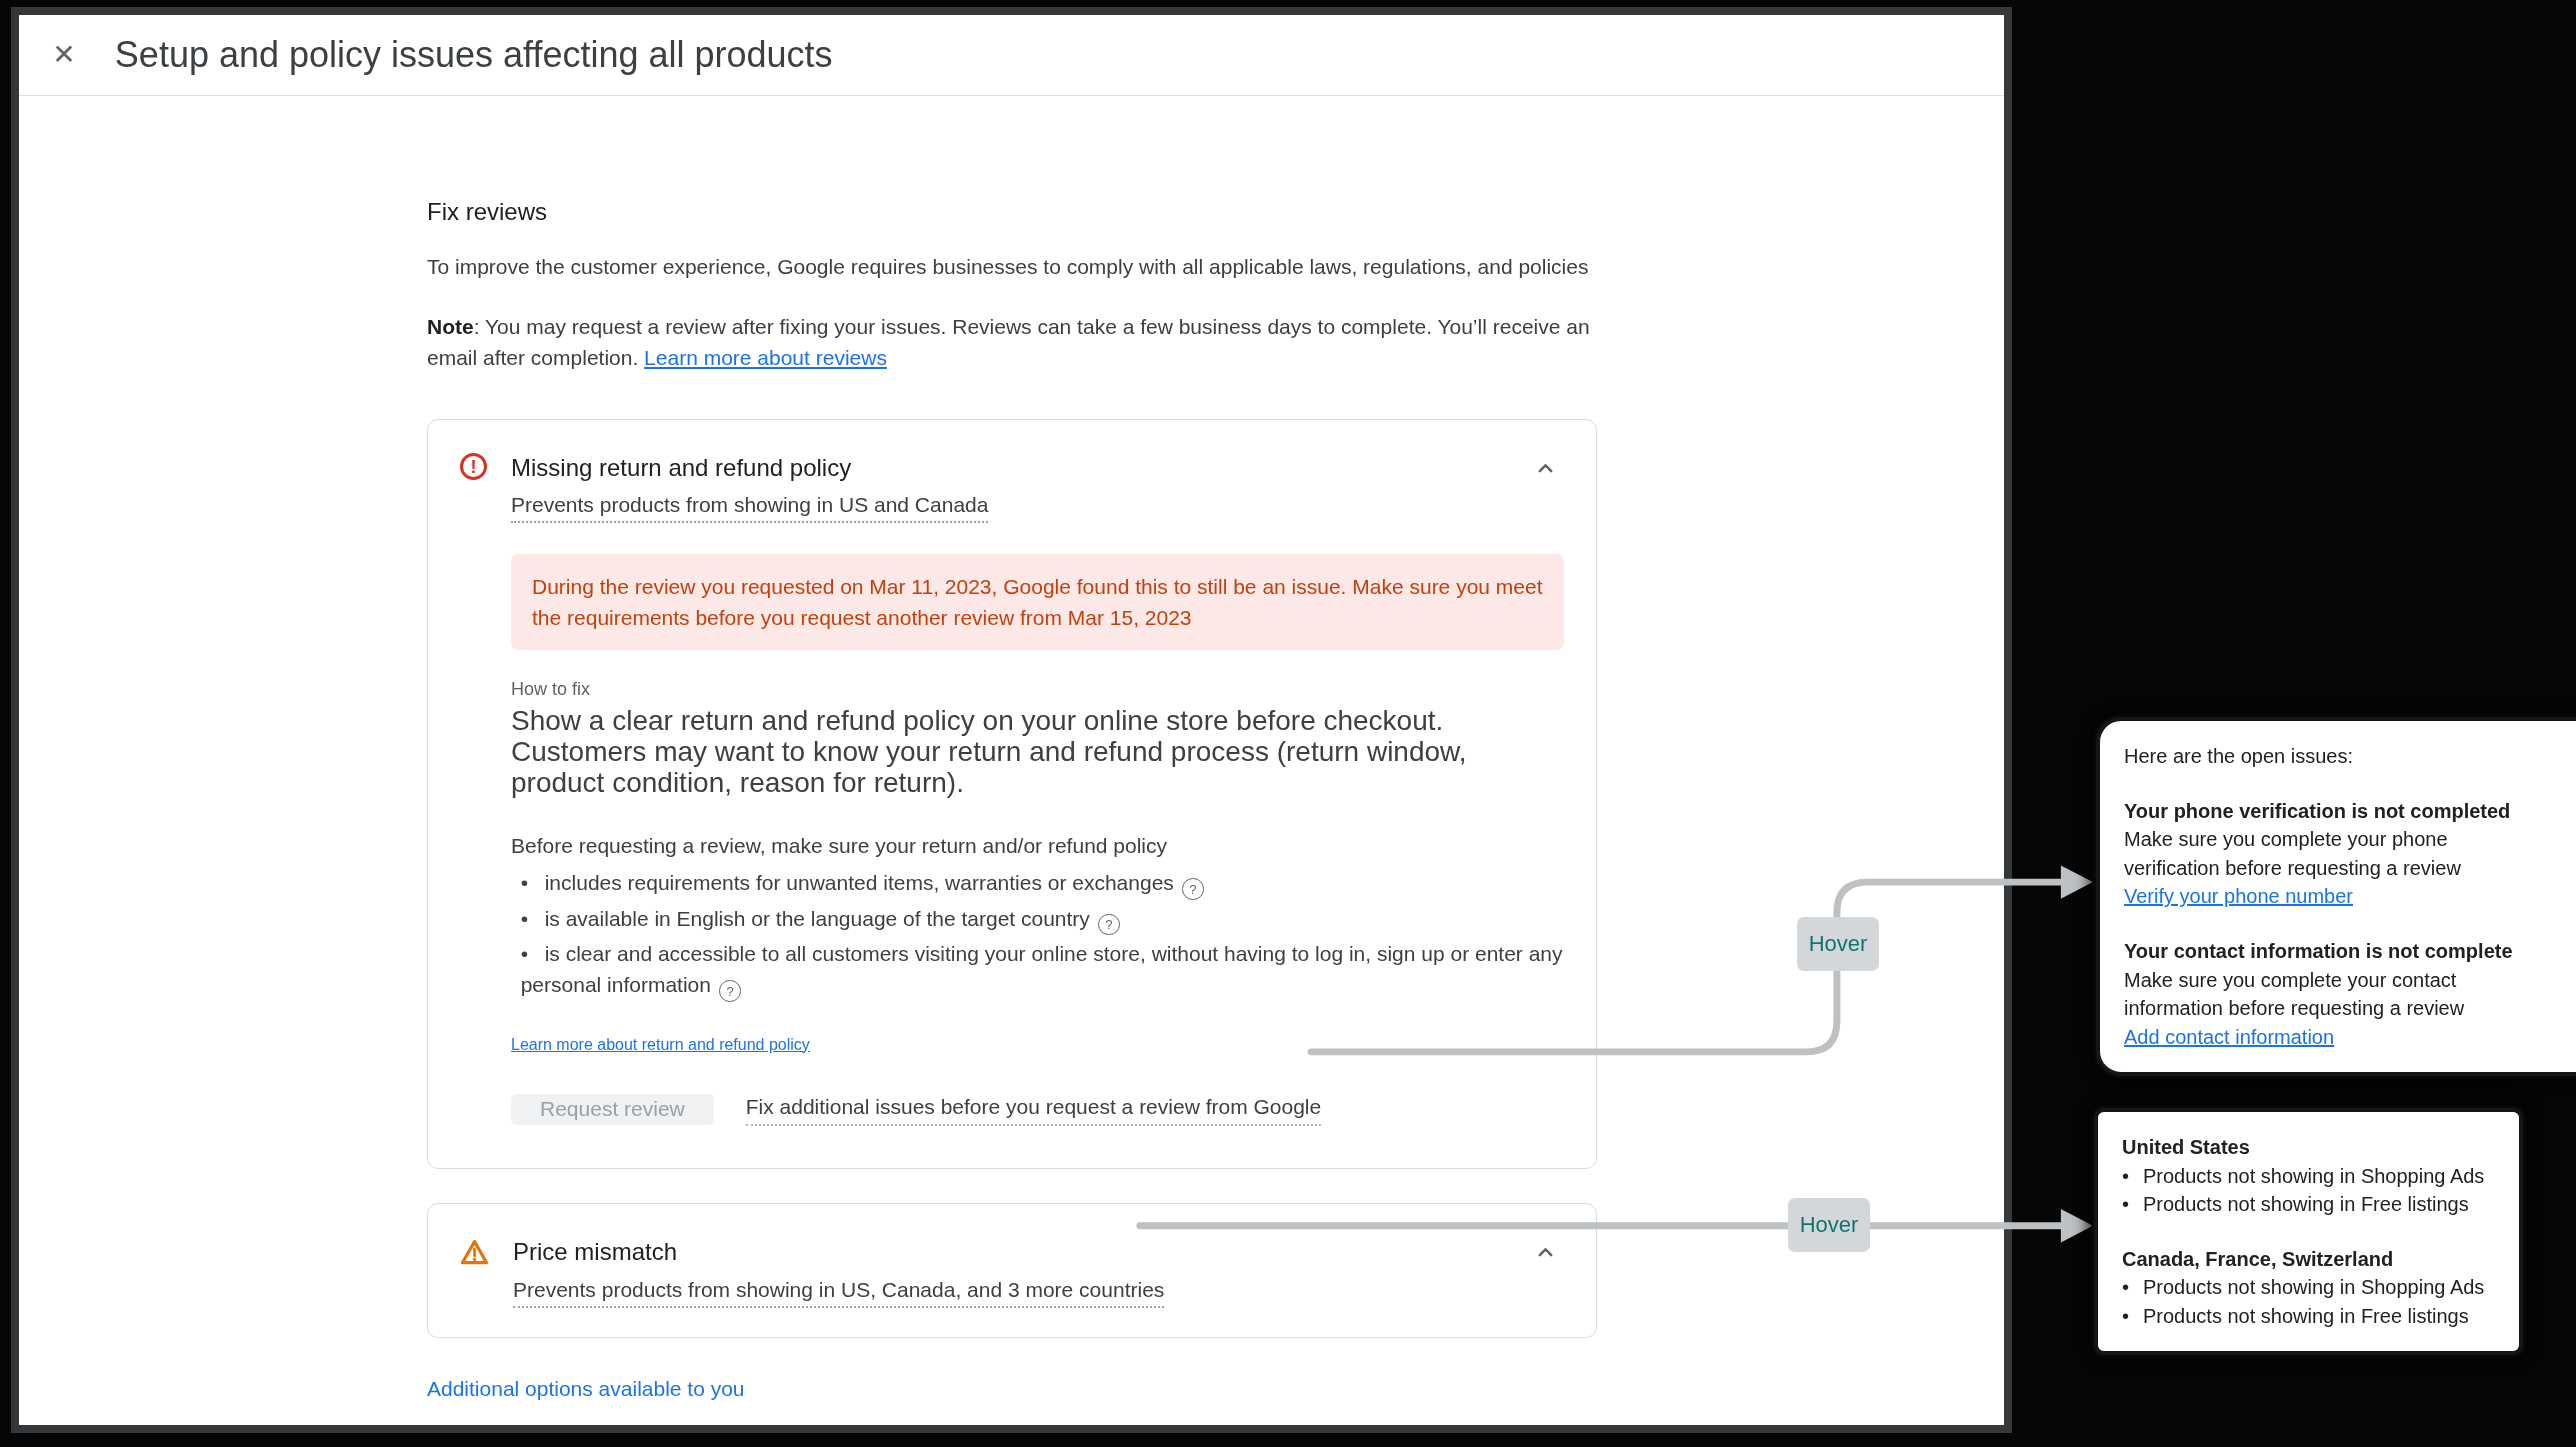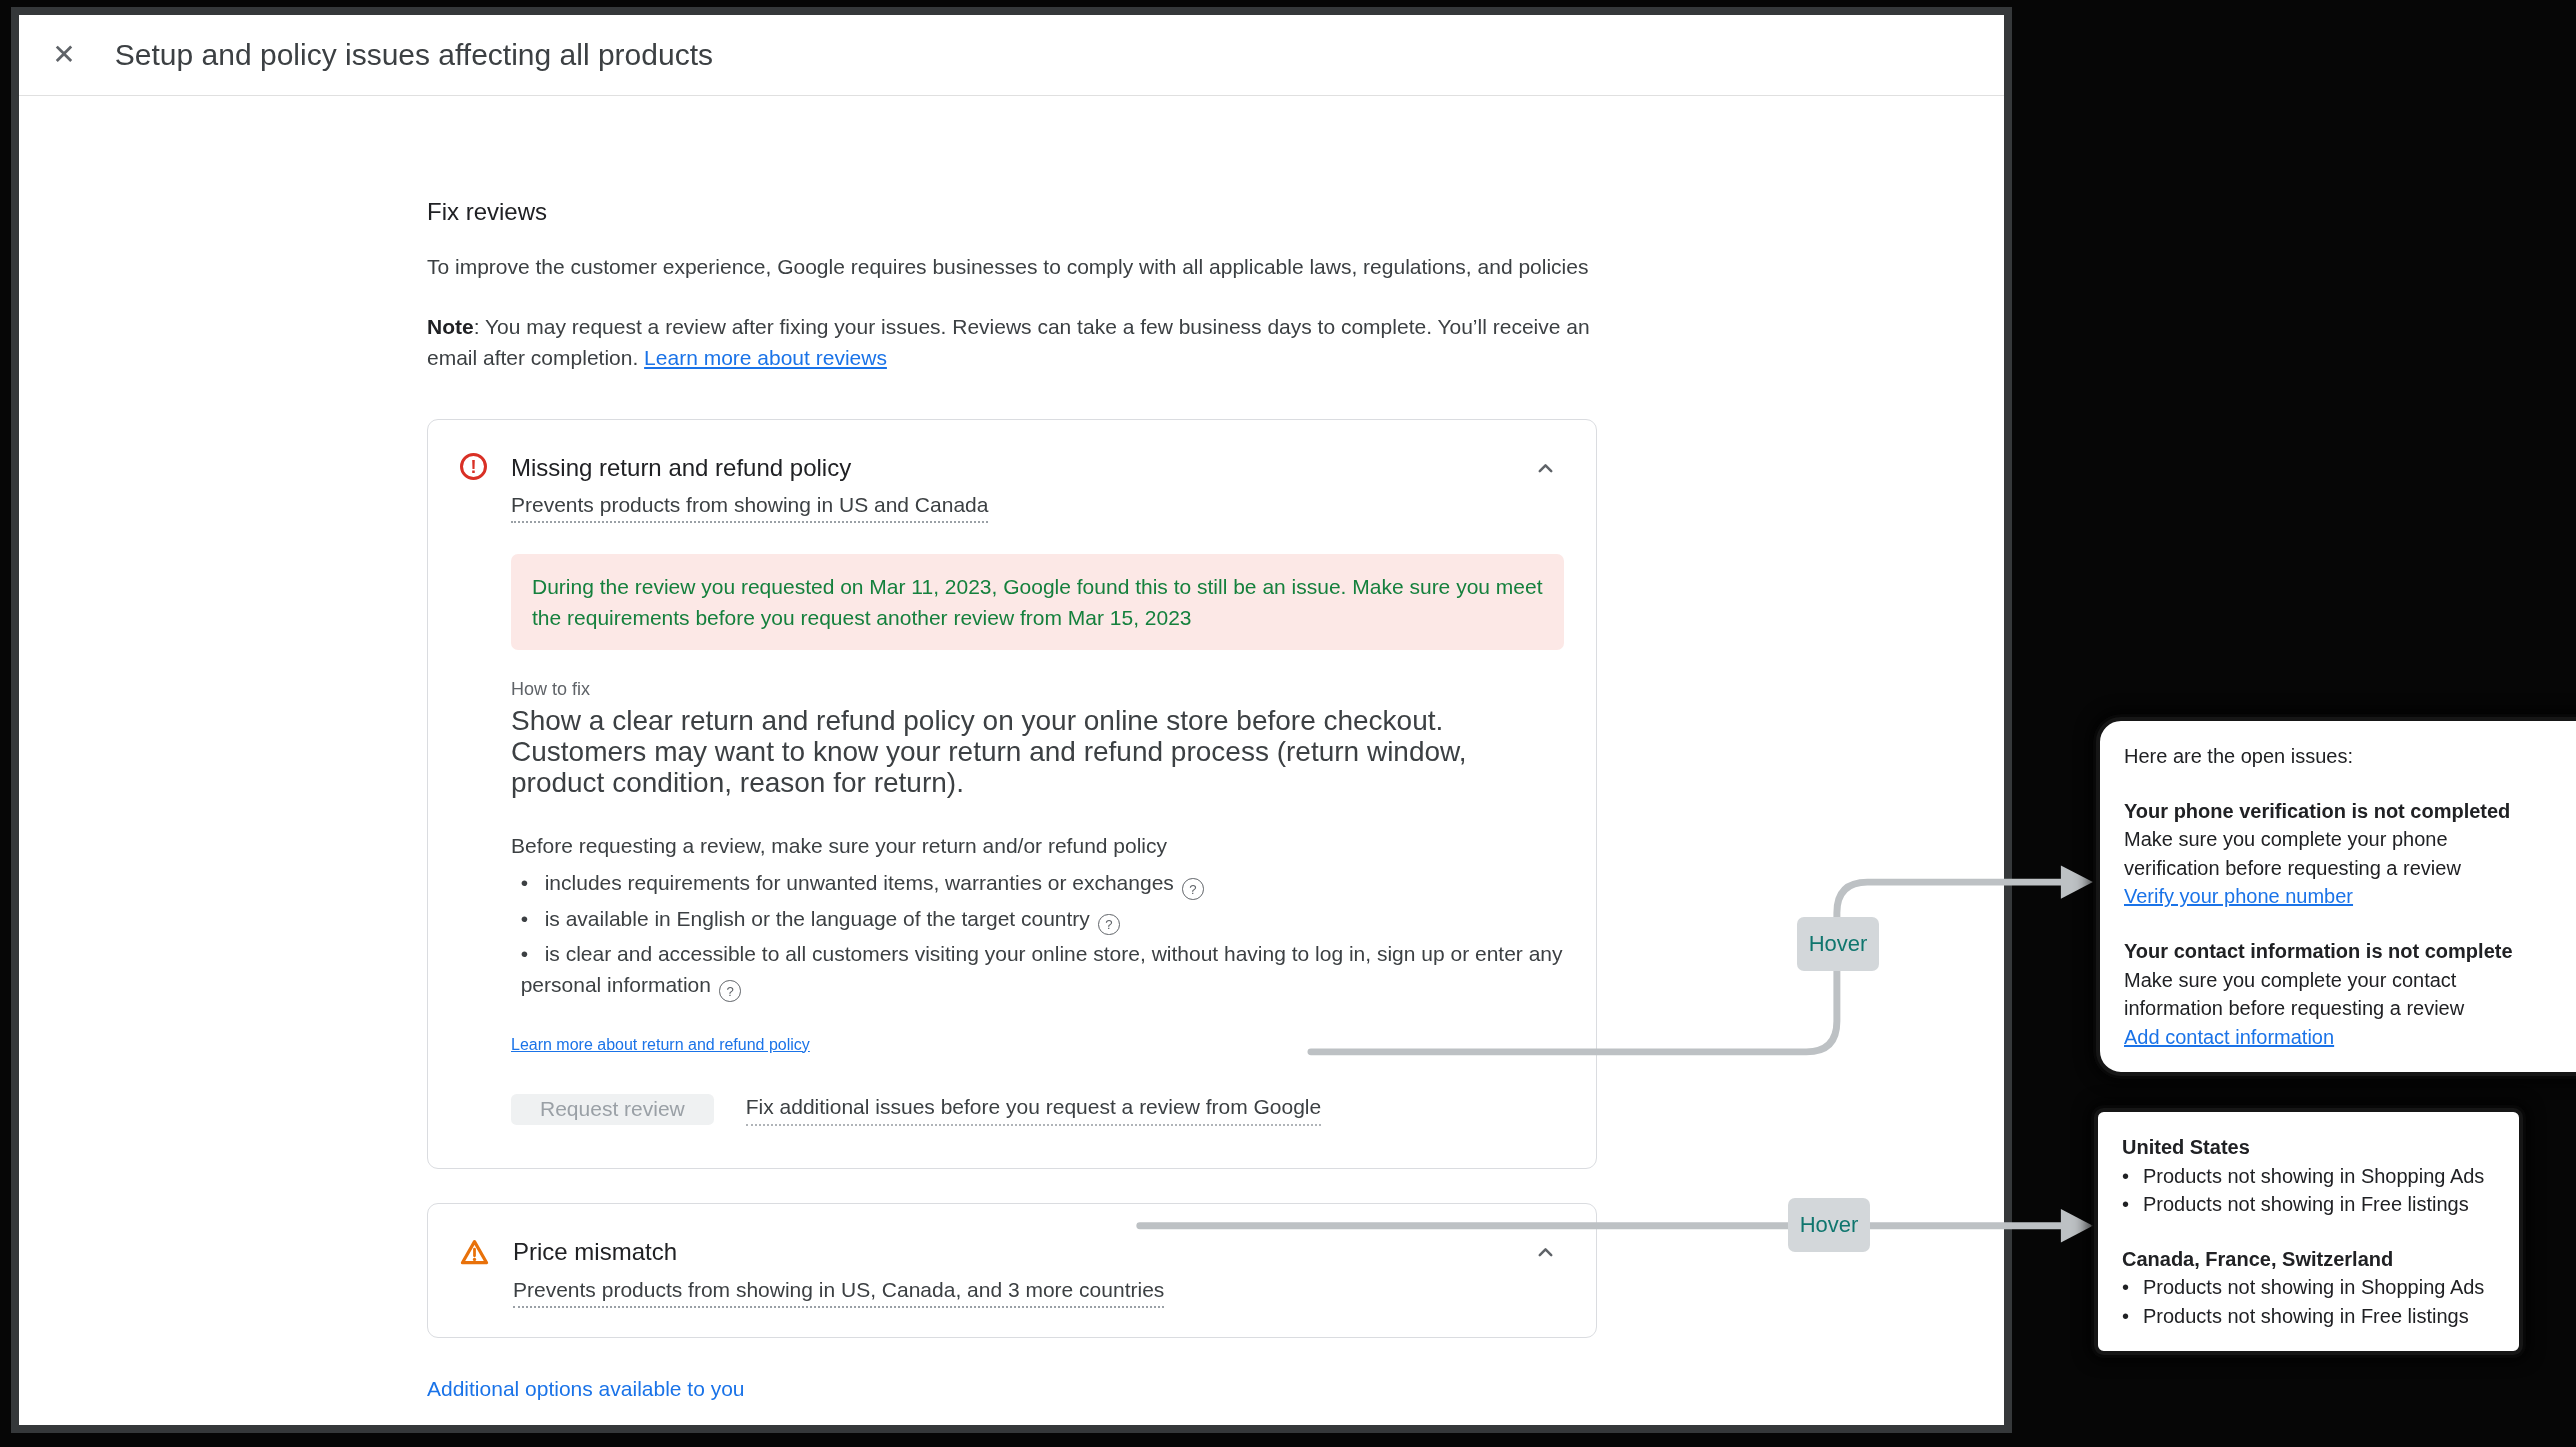"Setup and policy issues affecting" .dialog-title { font-size: 30px -> 36px }
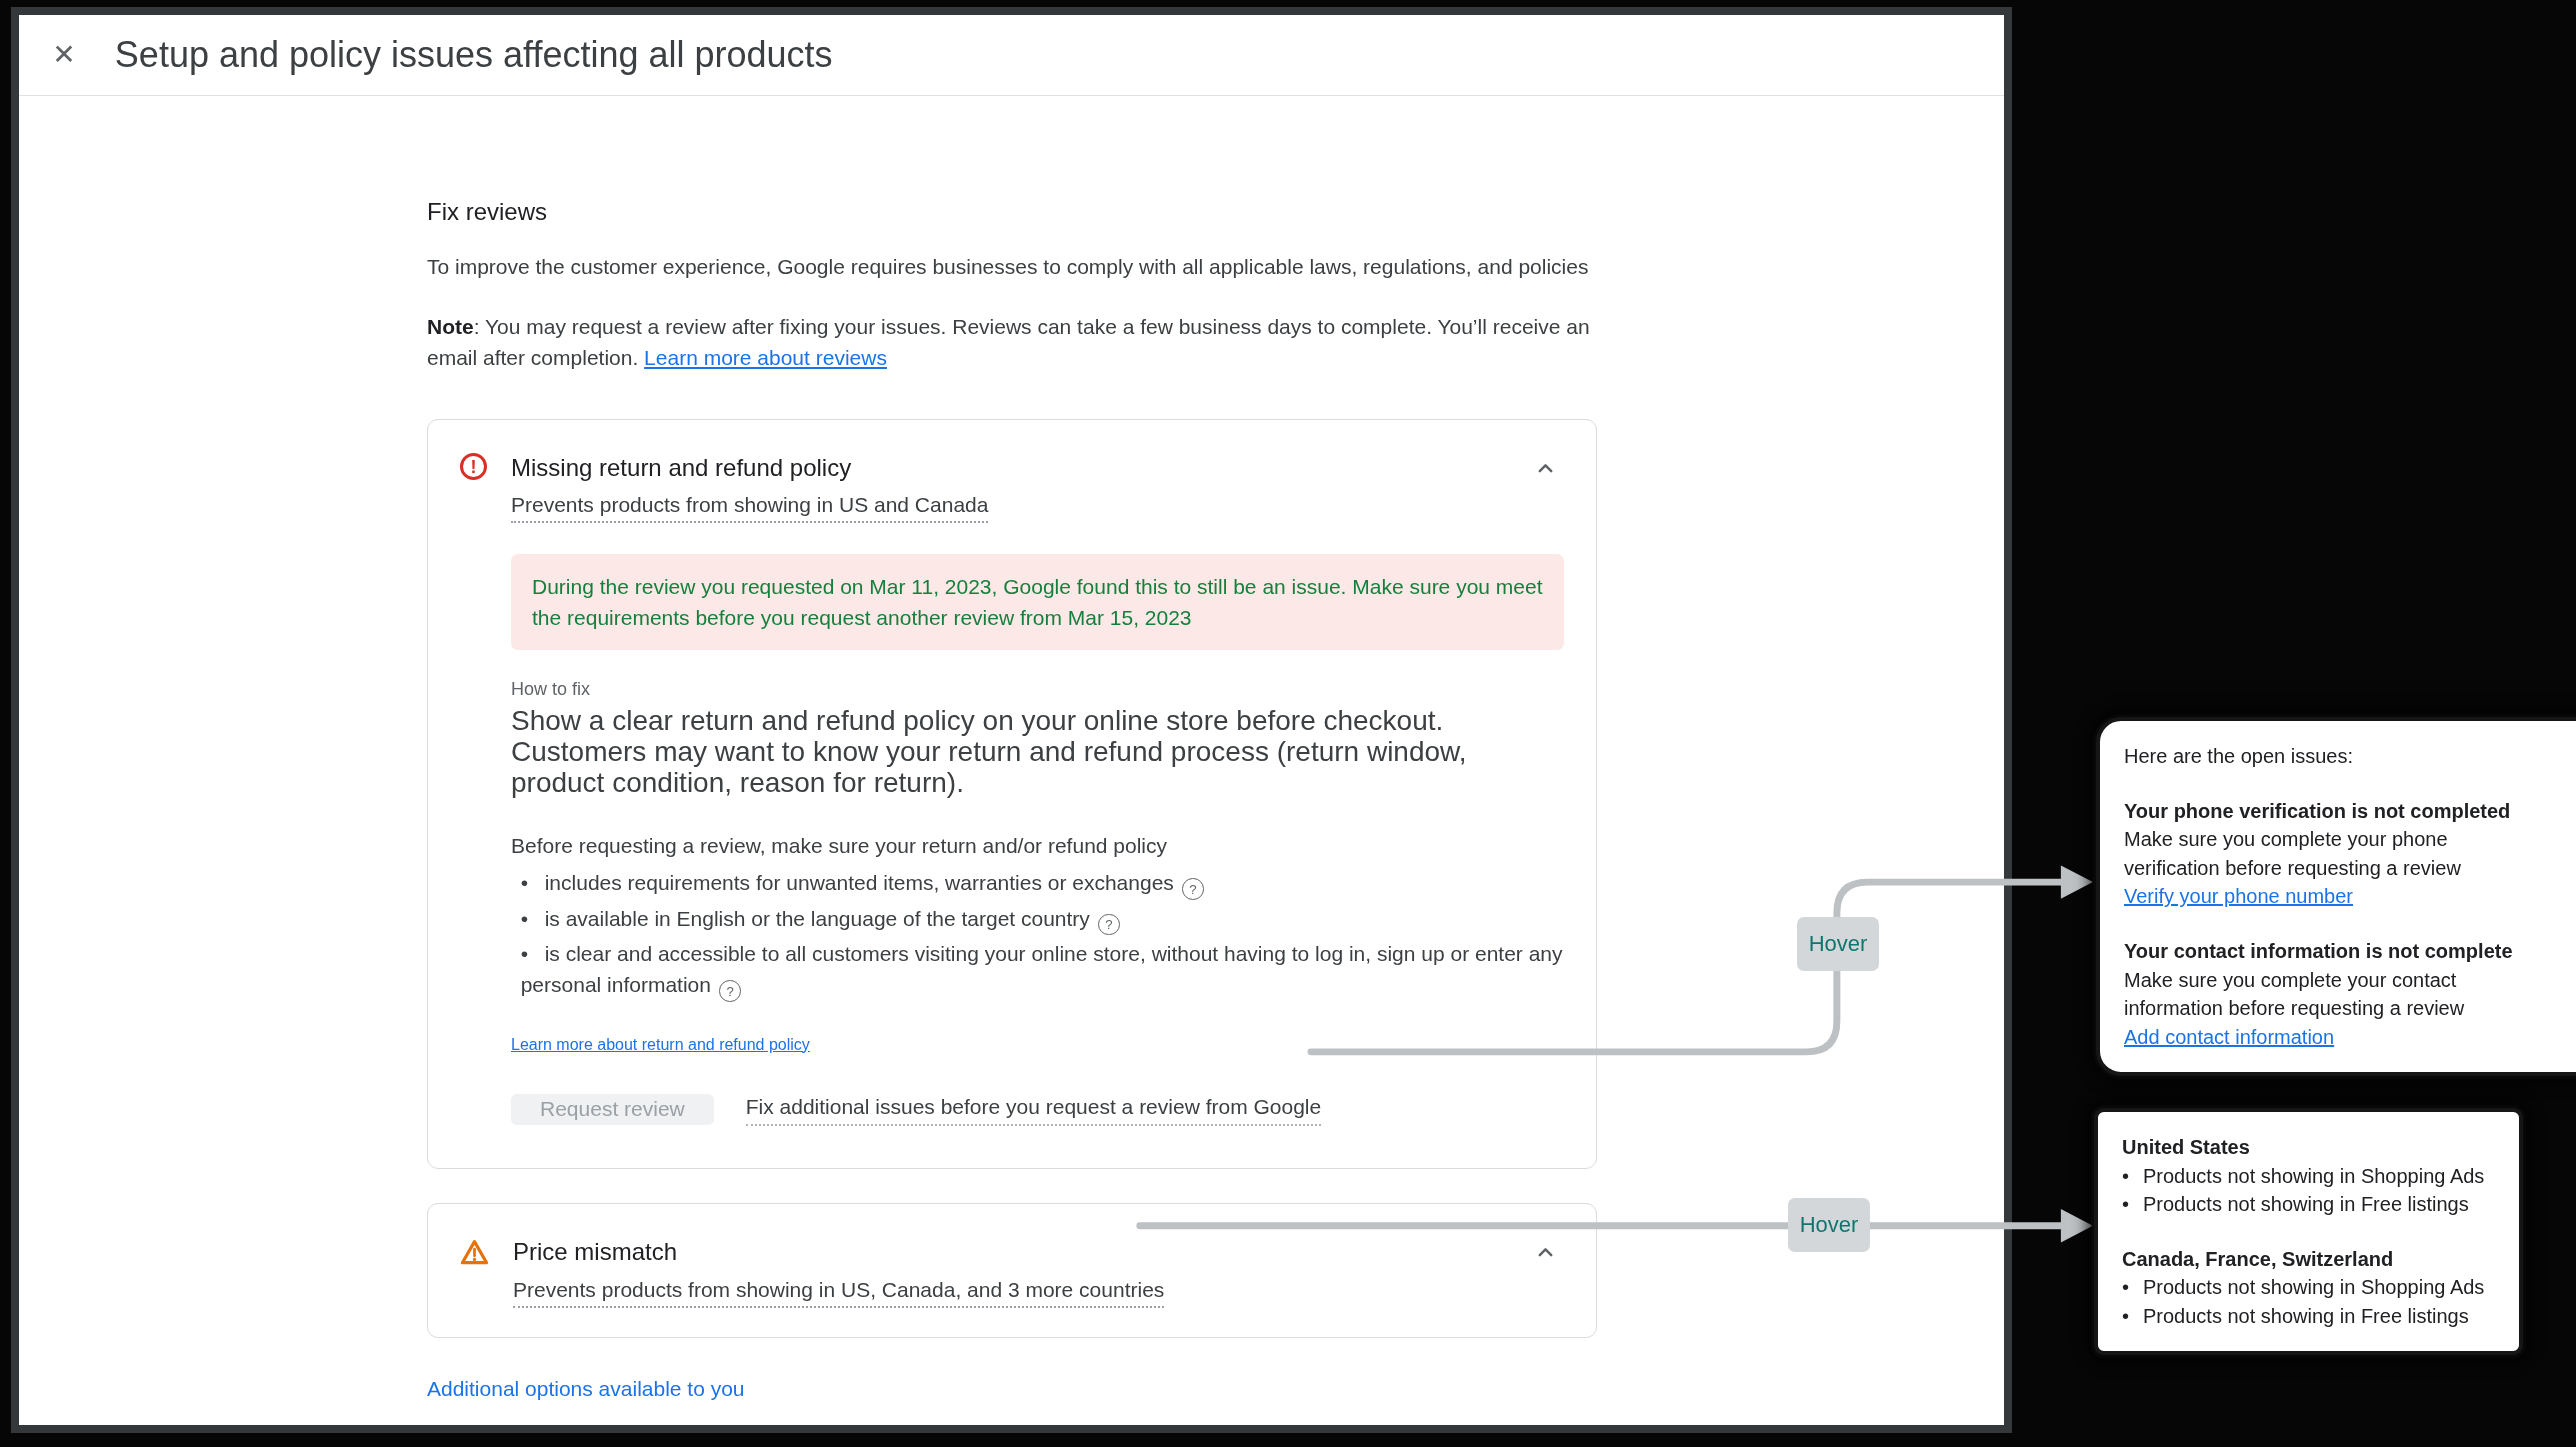"During the review you requested" .alert { color: #15803d -> #c2410c }
